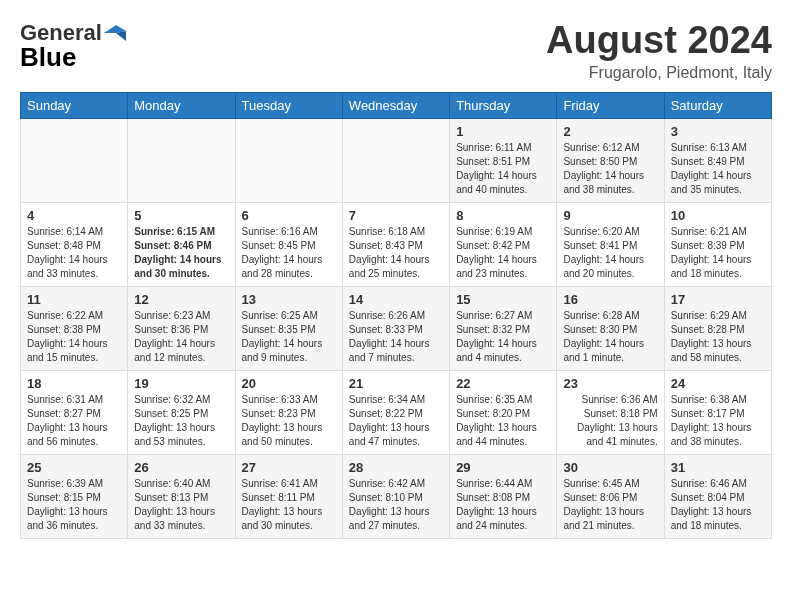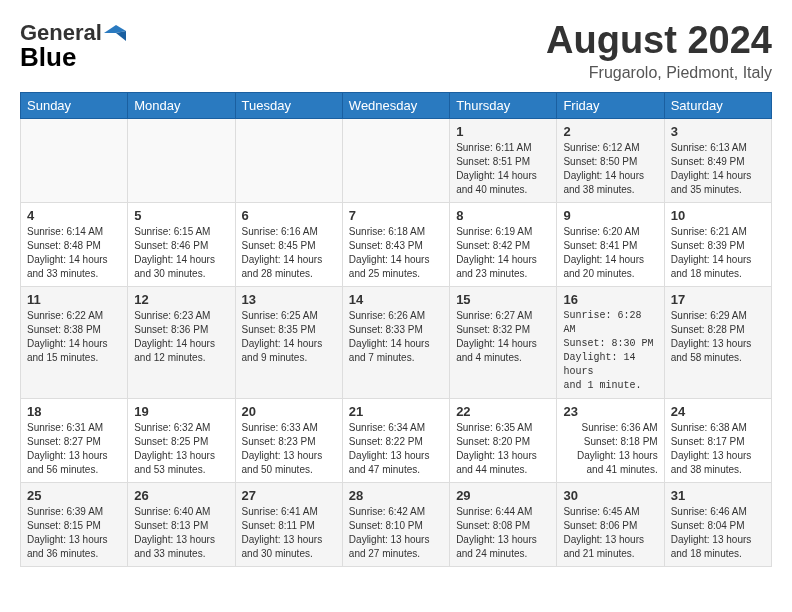"Sunrise: 6:15 AM" div.day-info { font-weight: none -> bold }
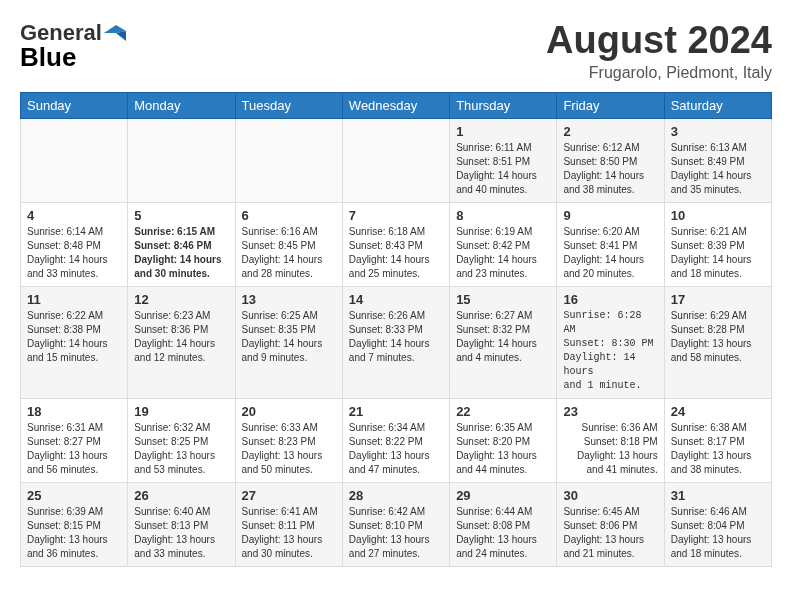"Sunrise: 6:28 AM" div.day-info { font-family: Liberation Mono, monospace -> none }
